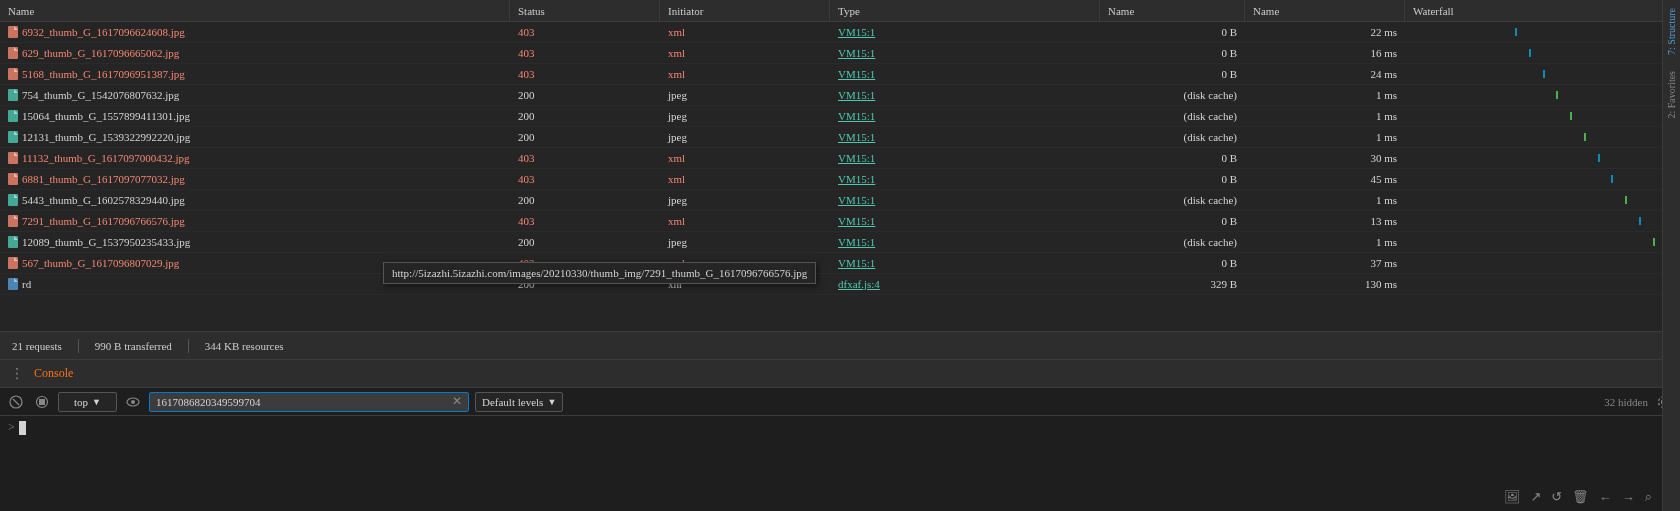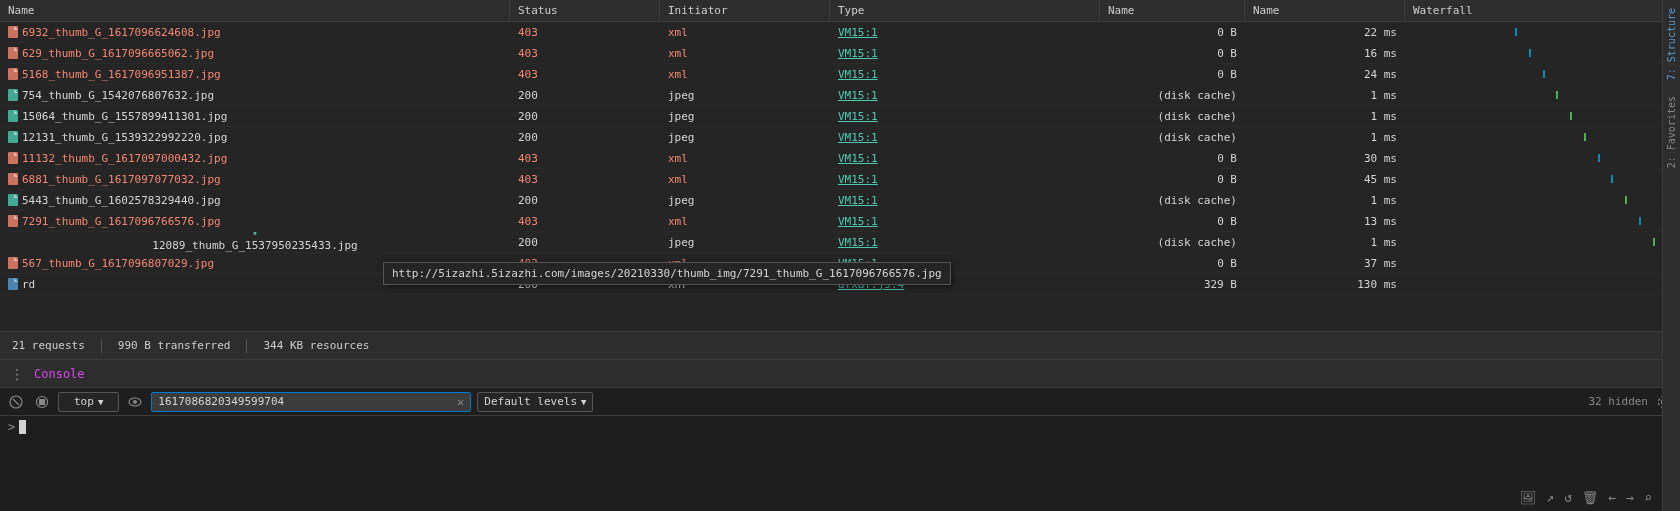"Name" div { font-family: none -> Liberation Serif, serif }
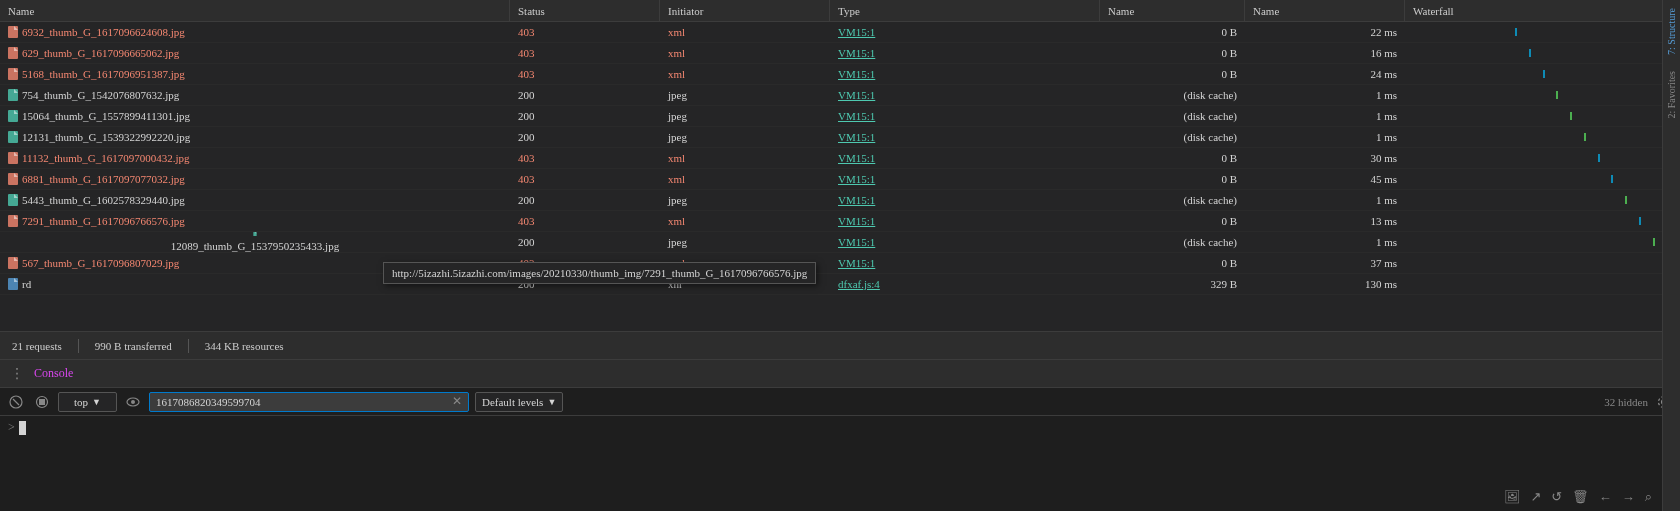"12089_thumb_G_1537950235433.jpg" div.cell { flex-direction: column -> none }
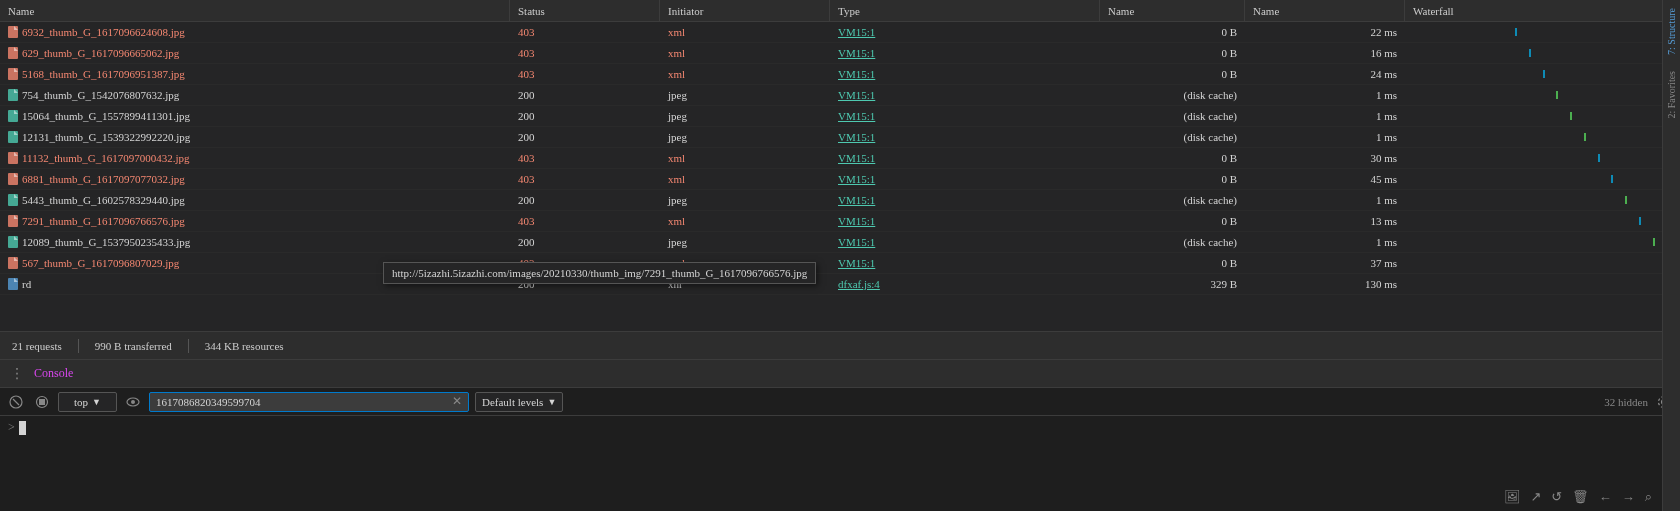"Console" .console-title { color: #d946ef -> #f97316 }
